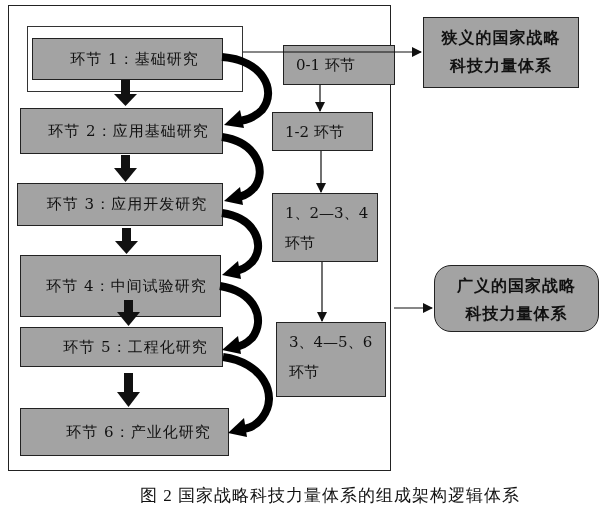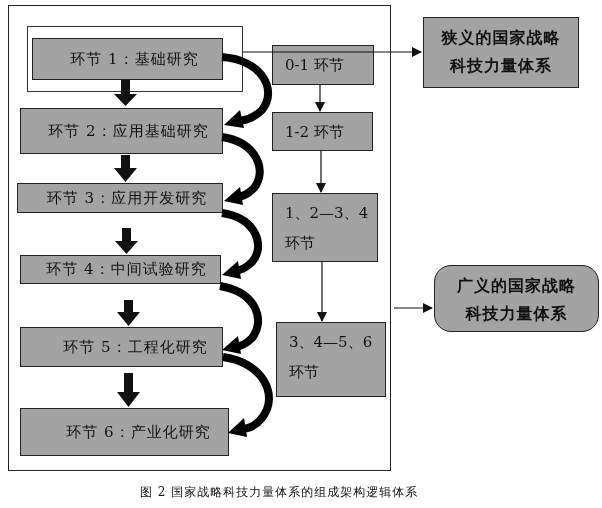"0-1 环节" div.abs { left: 272px -> 283px; width: 102px -> 112px }
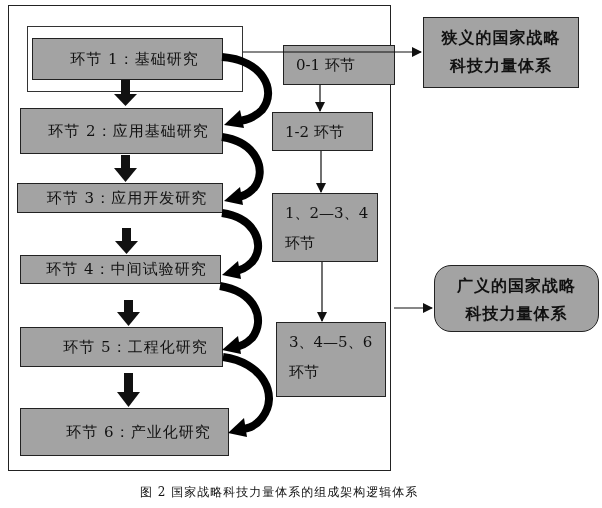"环节 3：应用开发研究" div.abs { height: 30px -> 43px }
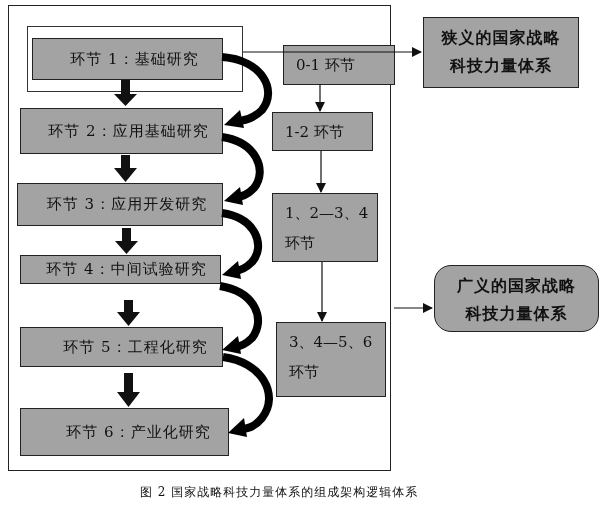"环节 4：中间试验研究" div.abs { height: 29px -> 62px }
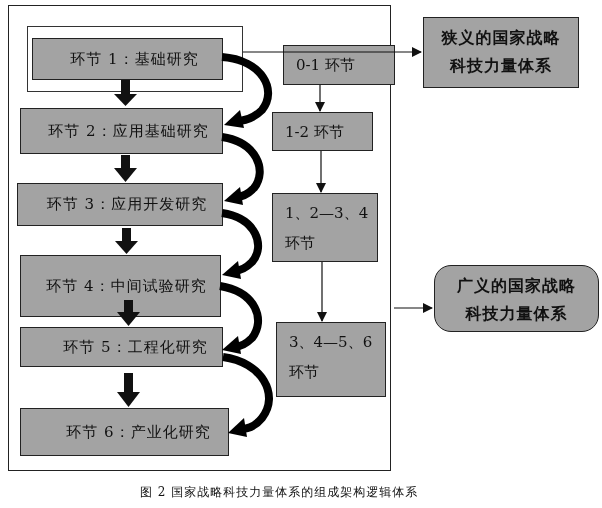"图 2 国家战略科技力量体系的组成架构逻辑体系" .caption { font-family: none -> Liberation Serif, serif; font-size: 12px -> 17px }
